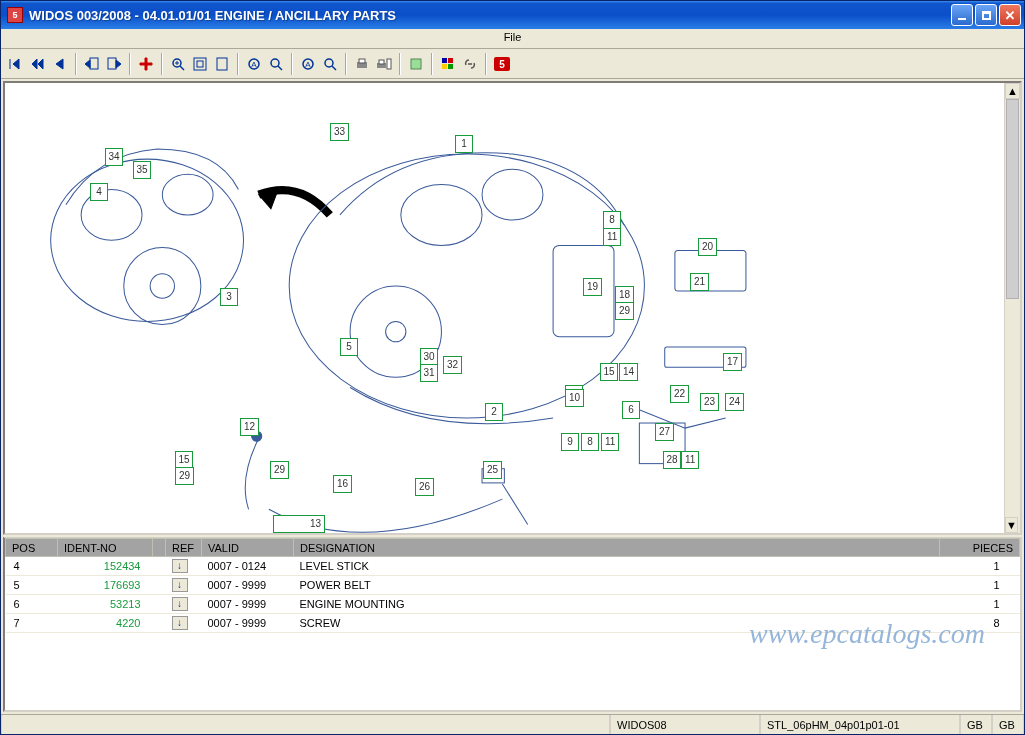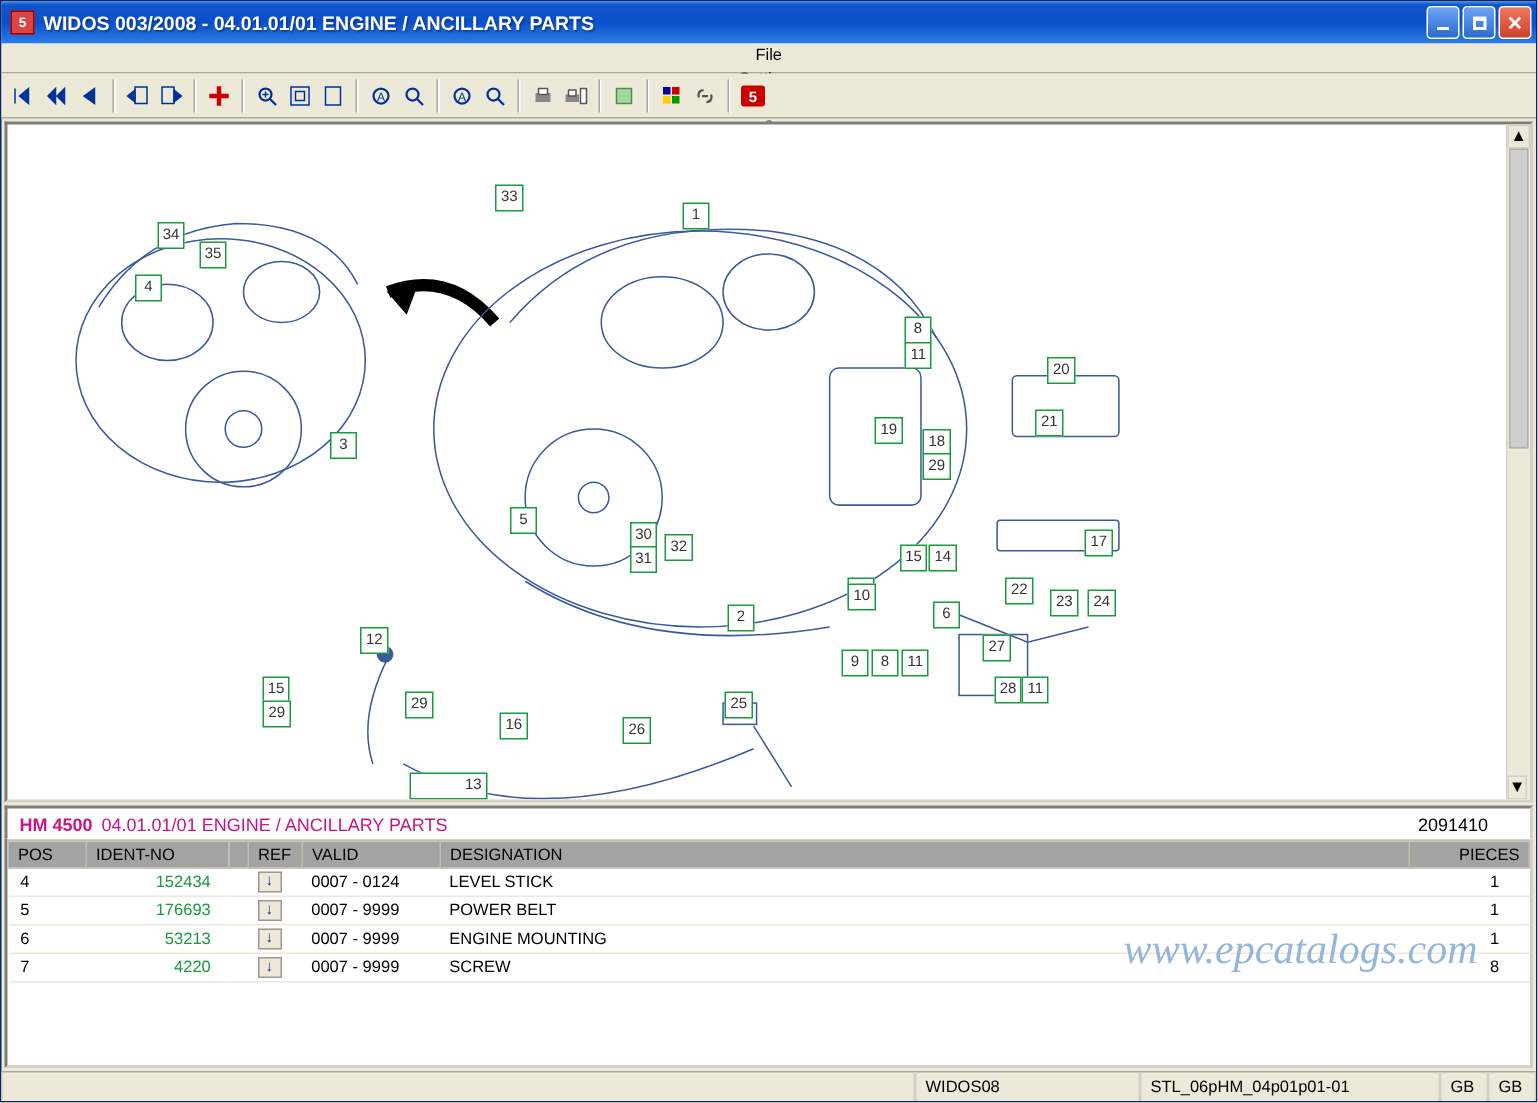"HM 4500" div.lower-head { html: <div> <span>HM 4500</span> <span>04.01.01/01 ENGINE / ANCILLARY PARTS</span> <span>2091410</span> </div> -> none }
